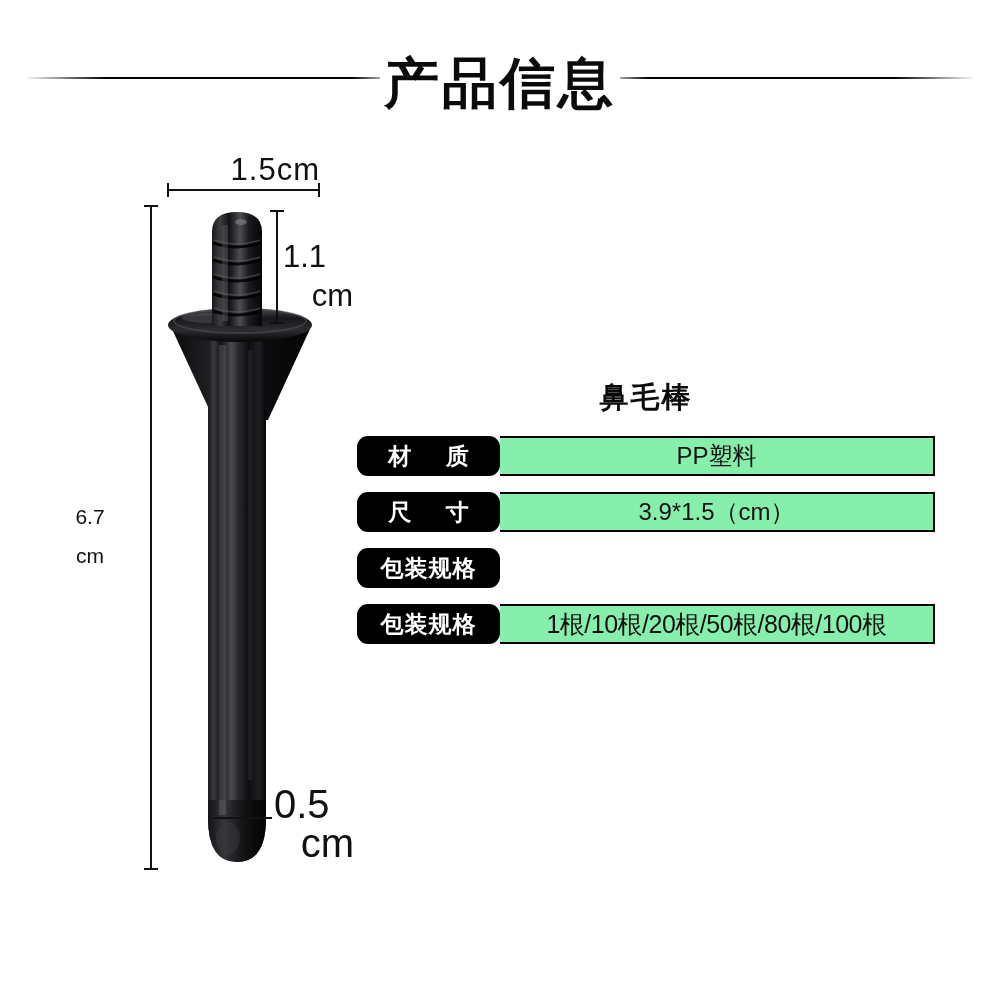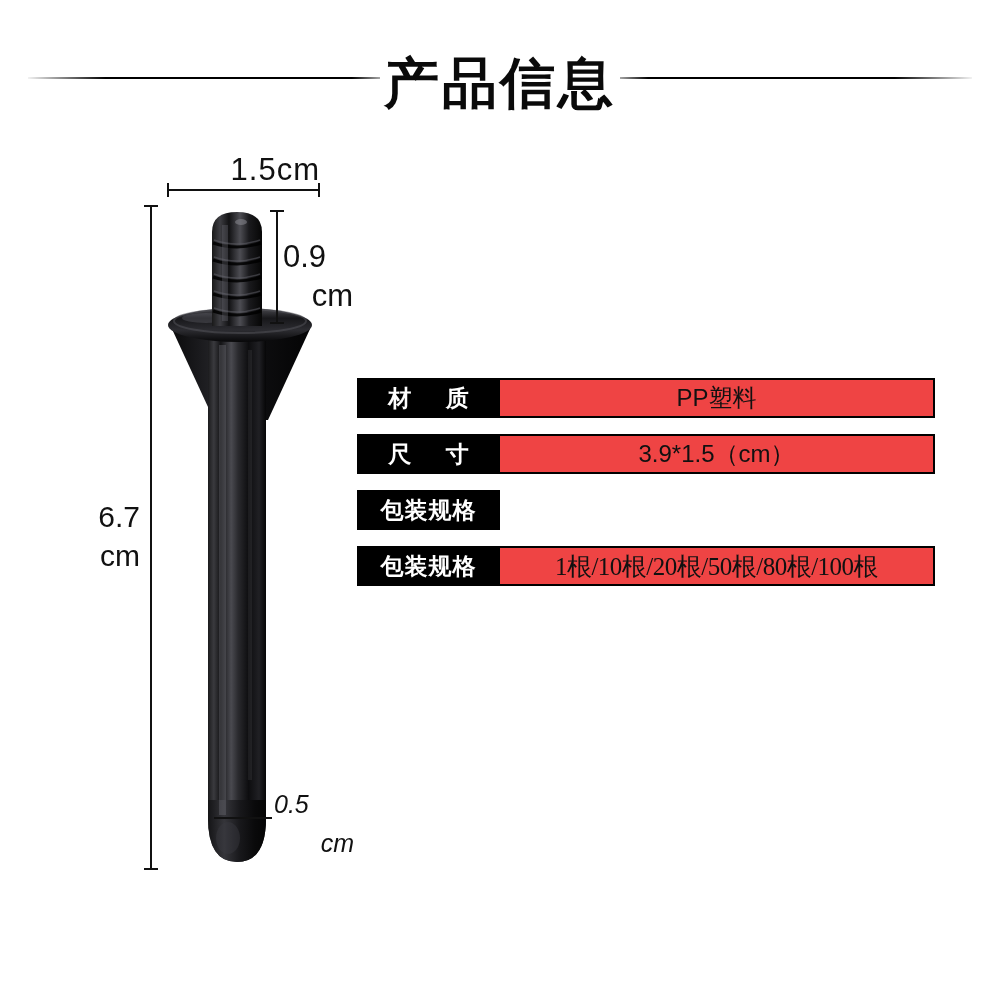"0.9" span { text: 0.9 -> 1.1 }
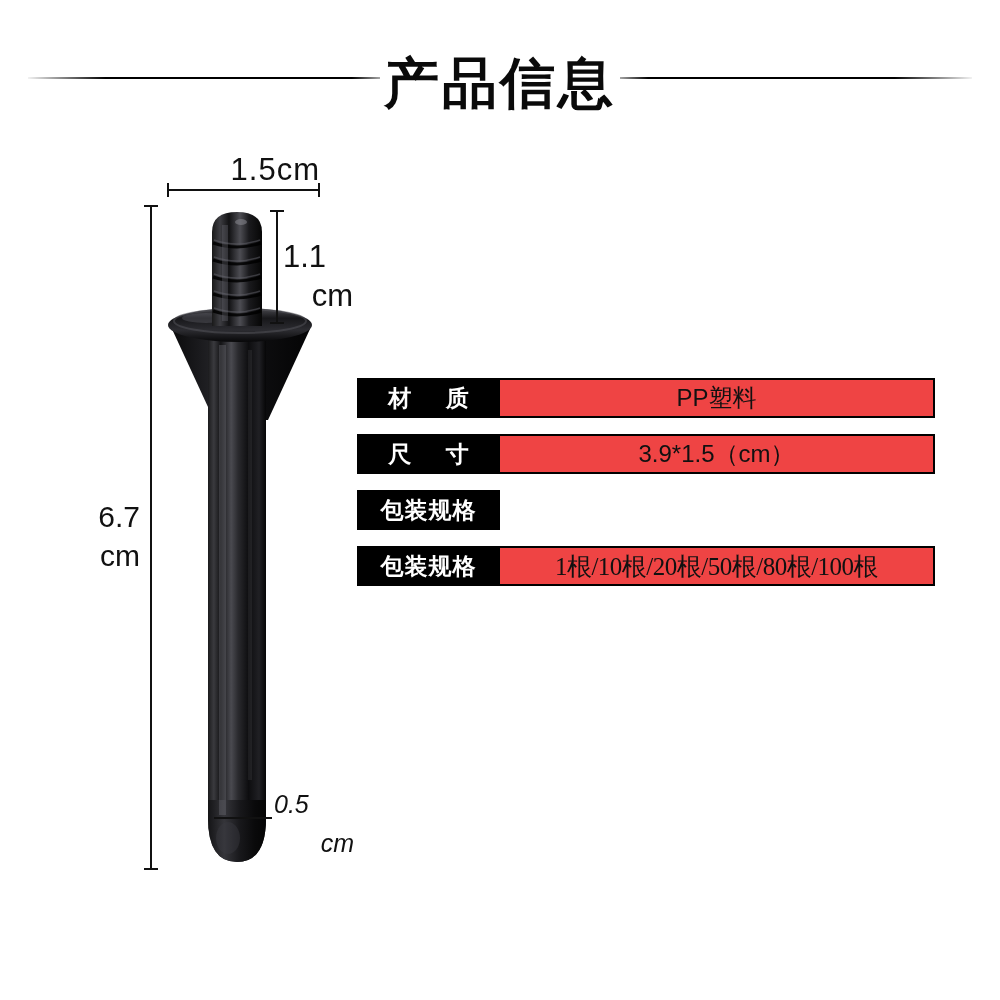"鼻毛棒" div.product-name { html: none -> <div>鼻毛棒</div> }
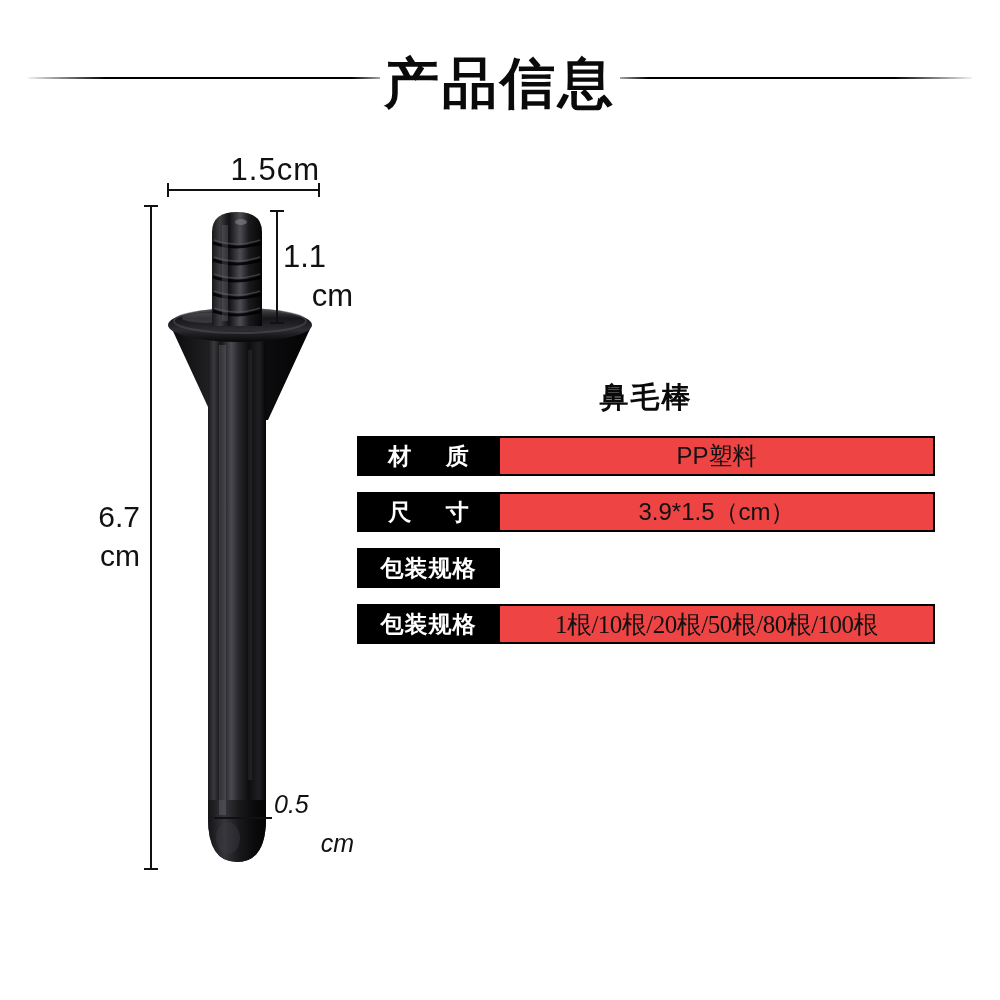"材 质" .spec-label { border-radius: none -> 11px }
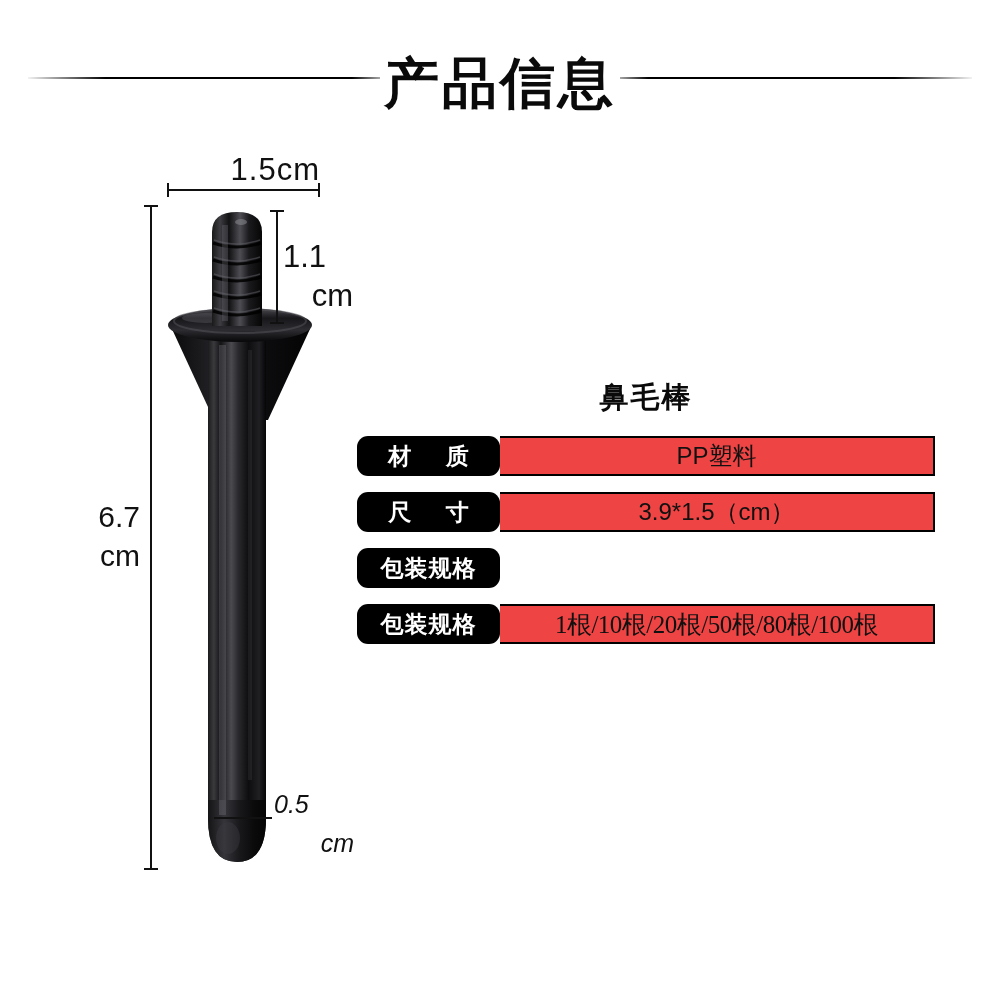"PP塑料" .spec-value { background: #ef4444 -> #86efac }
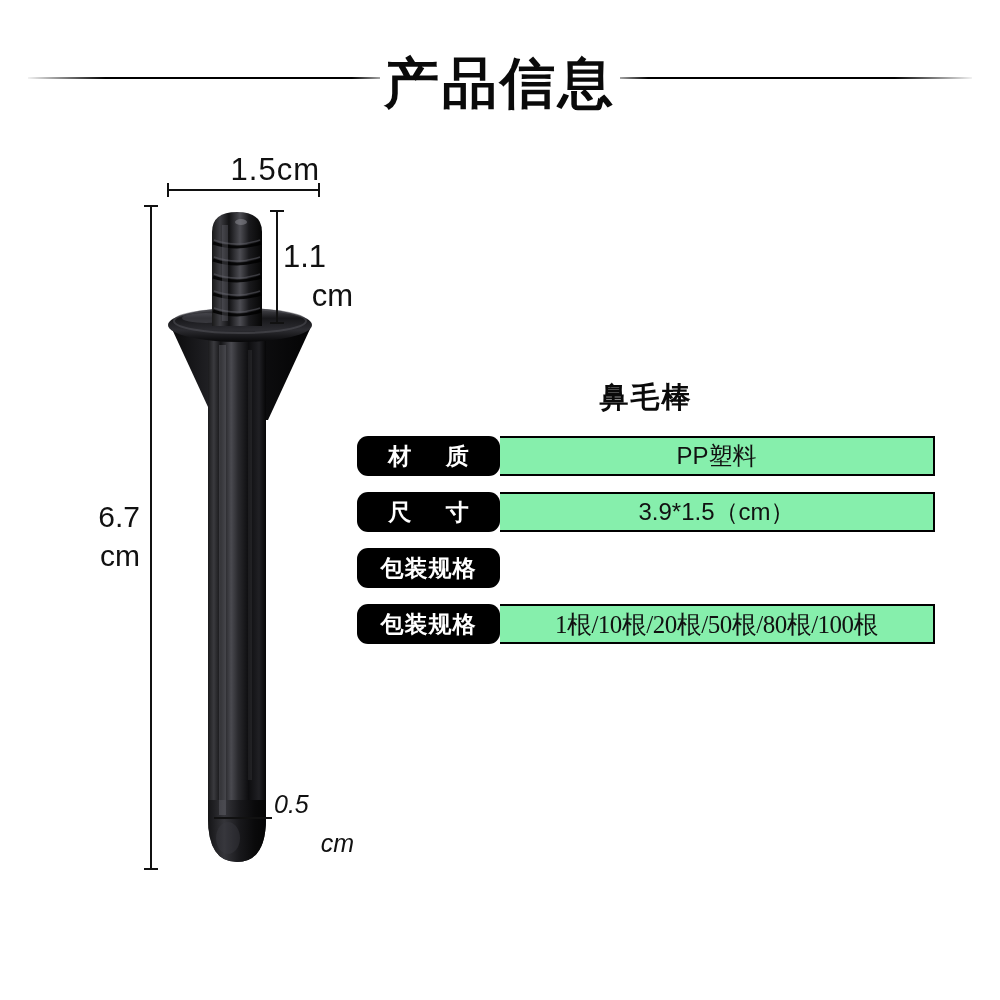"6.7" .dim-height-label { font-size: 30px -> 21px; text-align: right -> center }
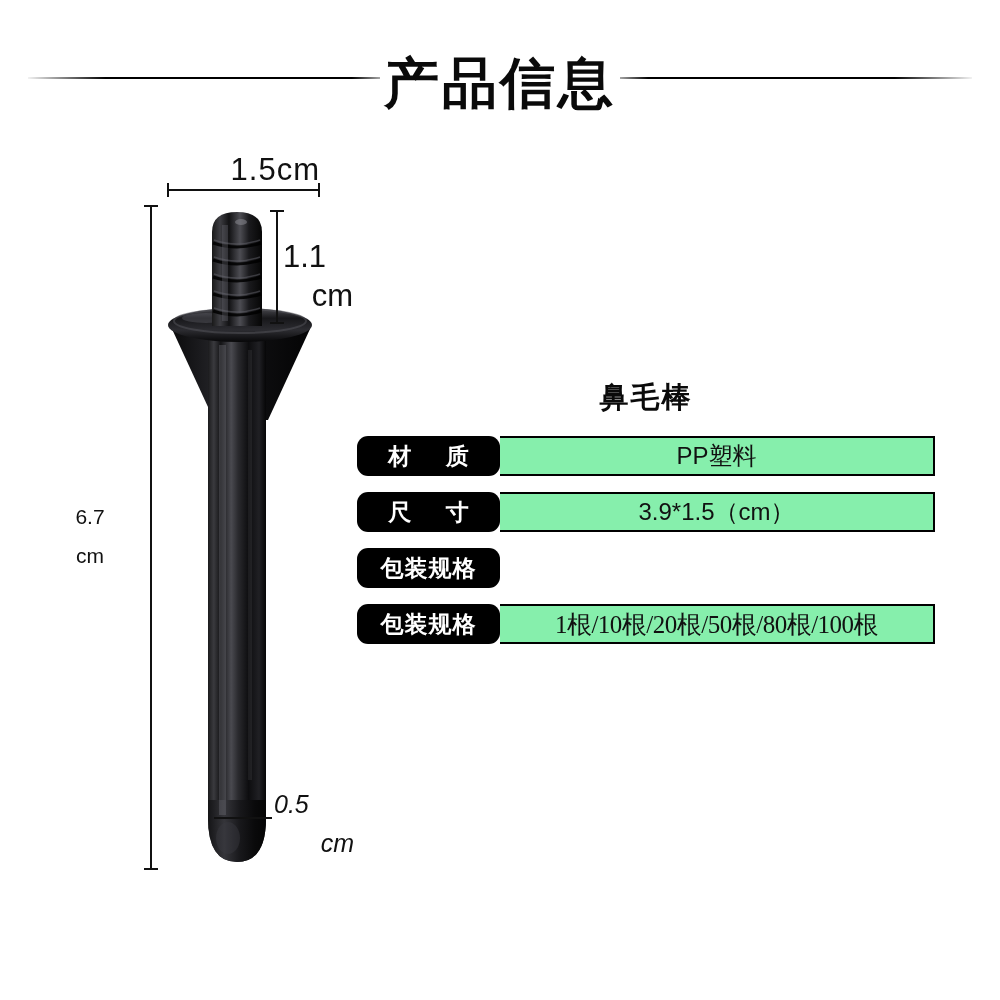"1根/10根/20根/50根/80根/100根" .spec-value.tight { font-family: Liberation Serif, serif -> none }
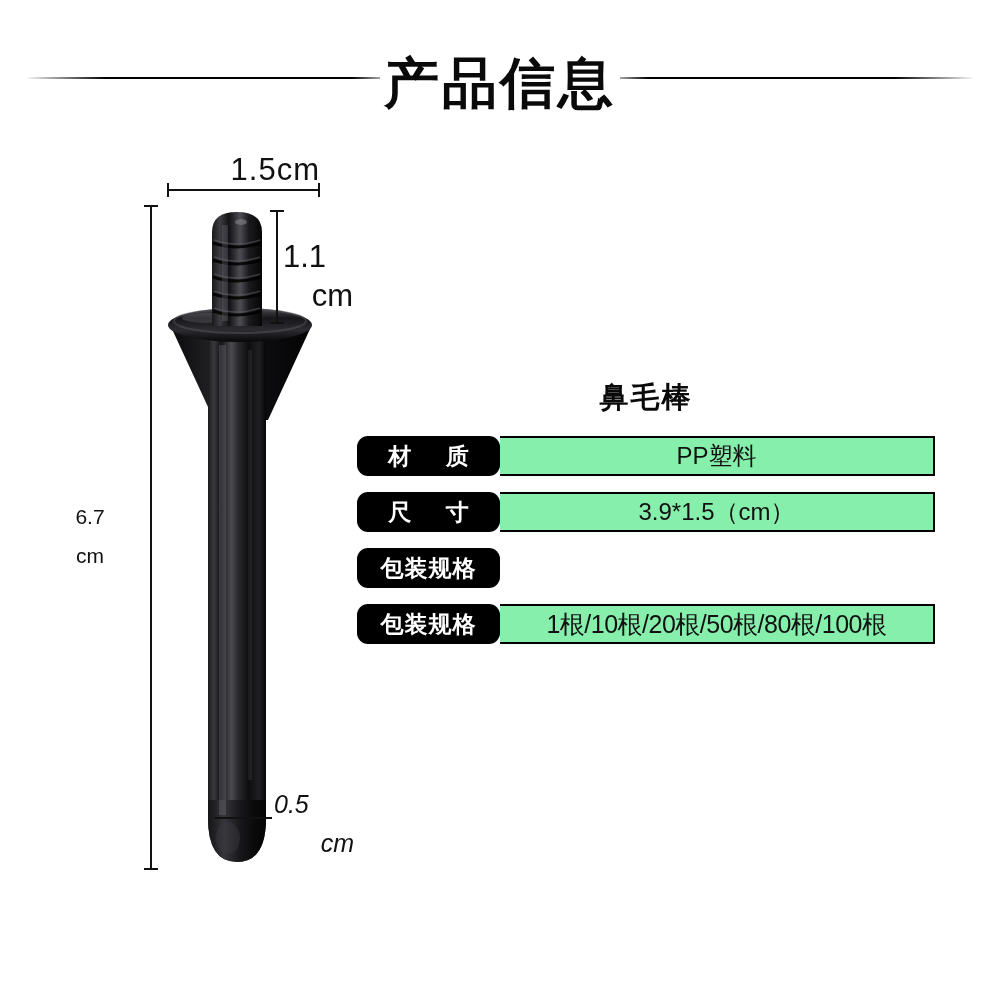"0.5" .dim-tip-label { font-size: 25px -> 40px; font-style: italic -> none }
